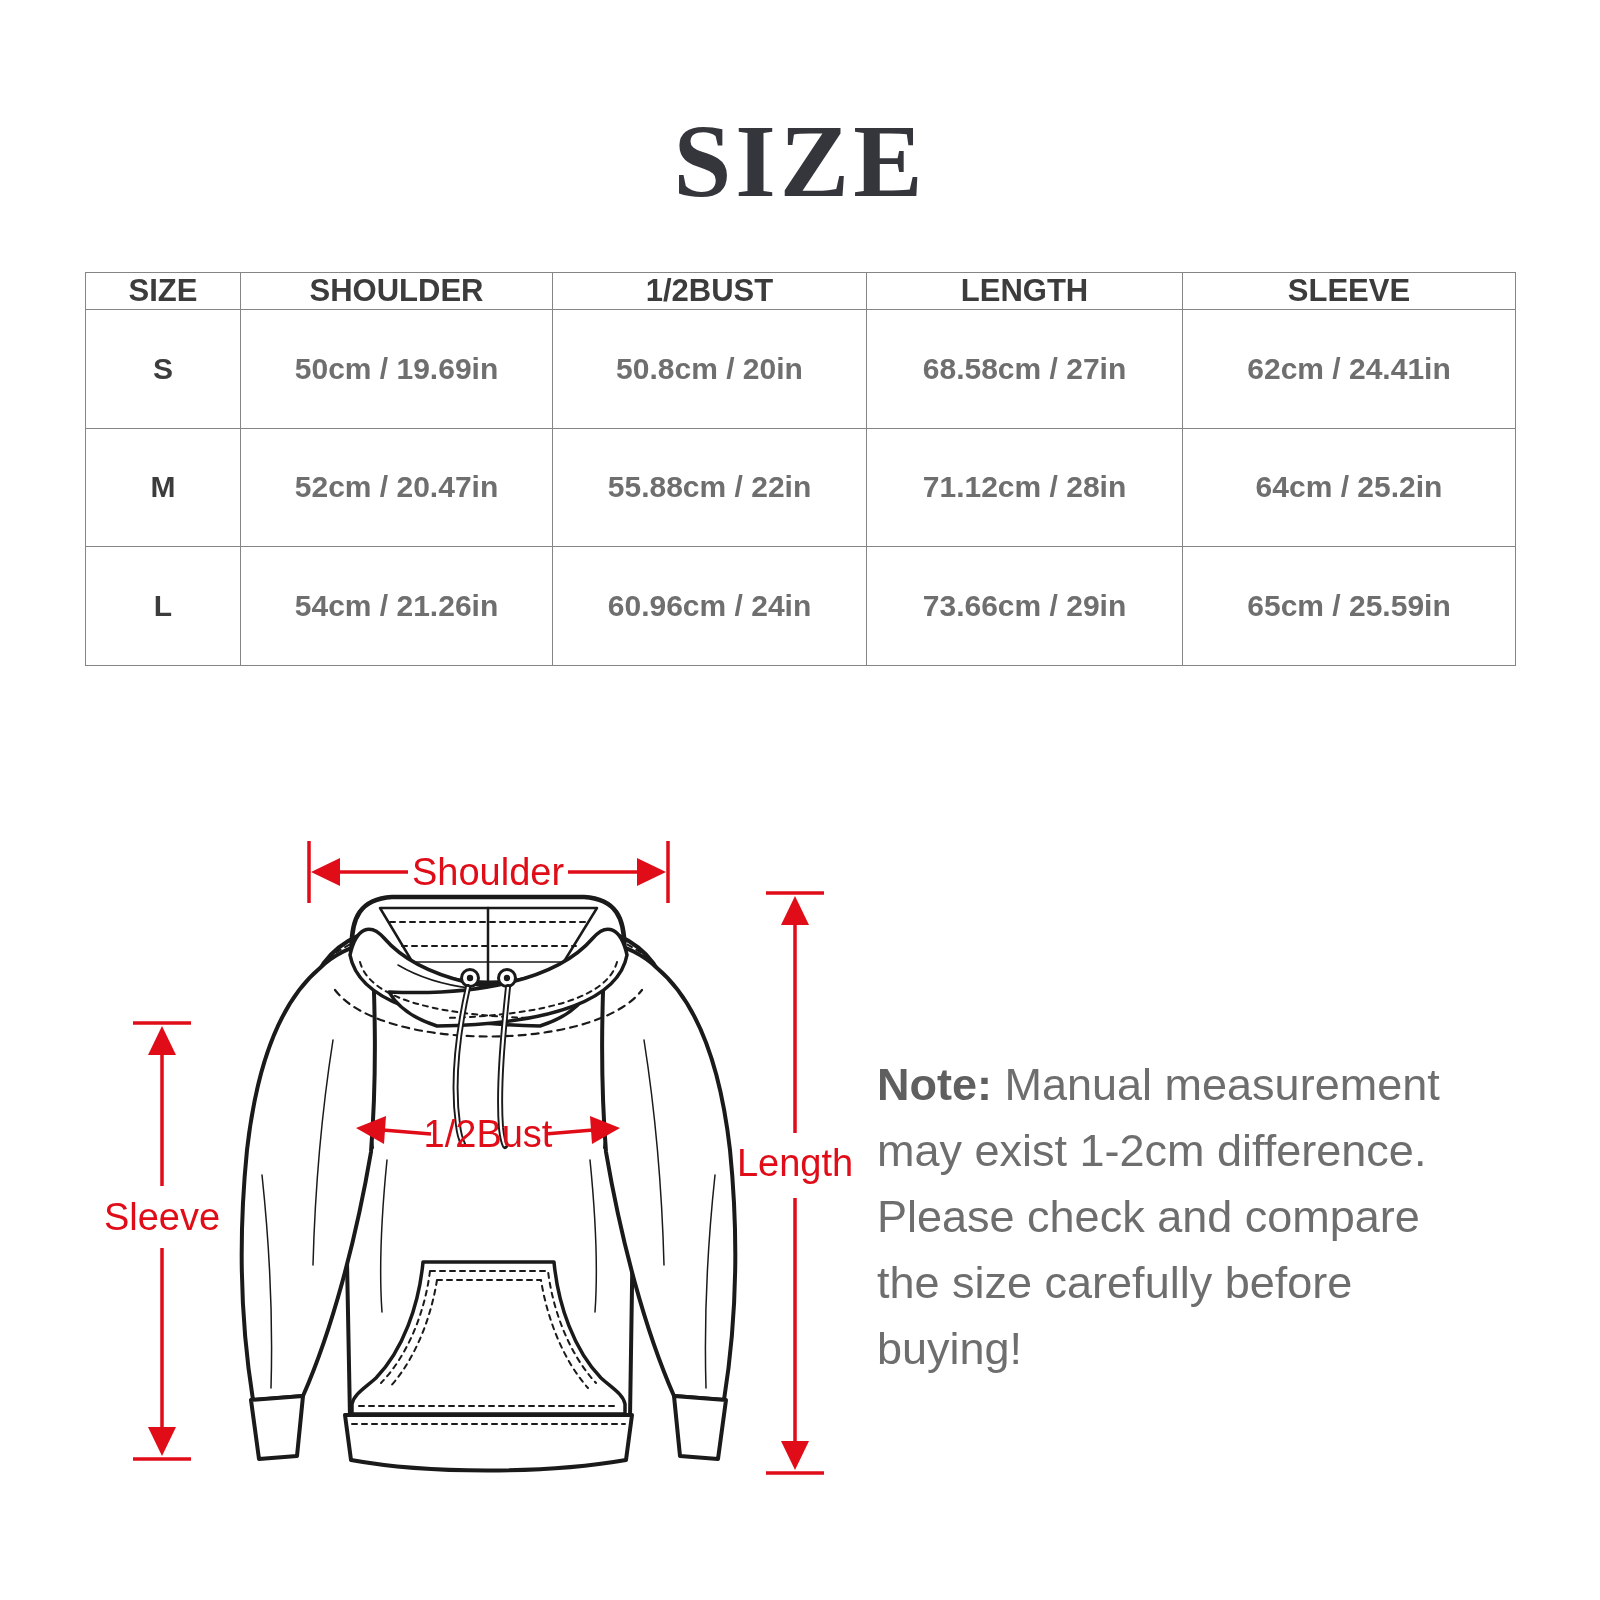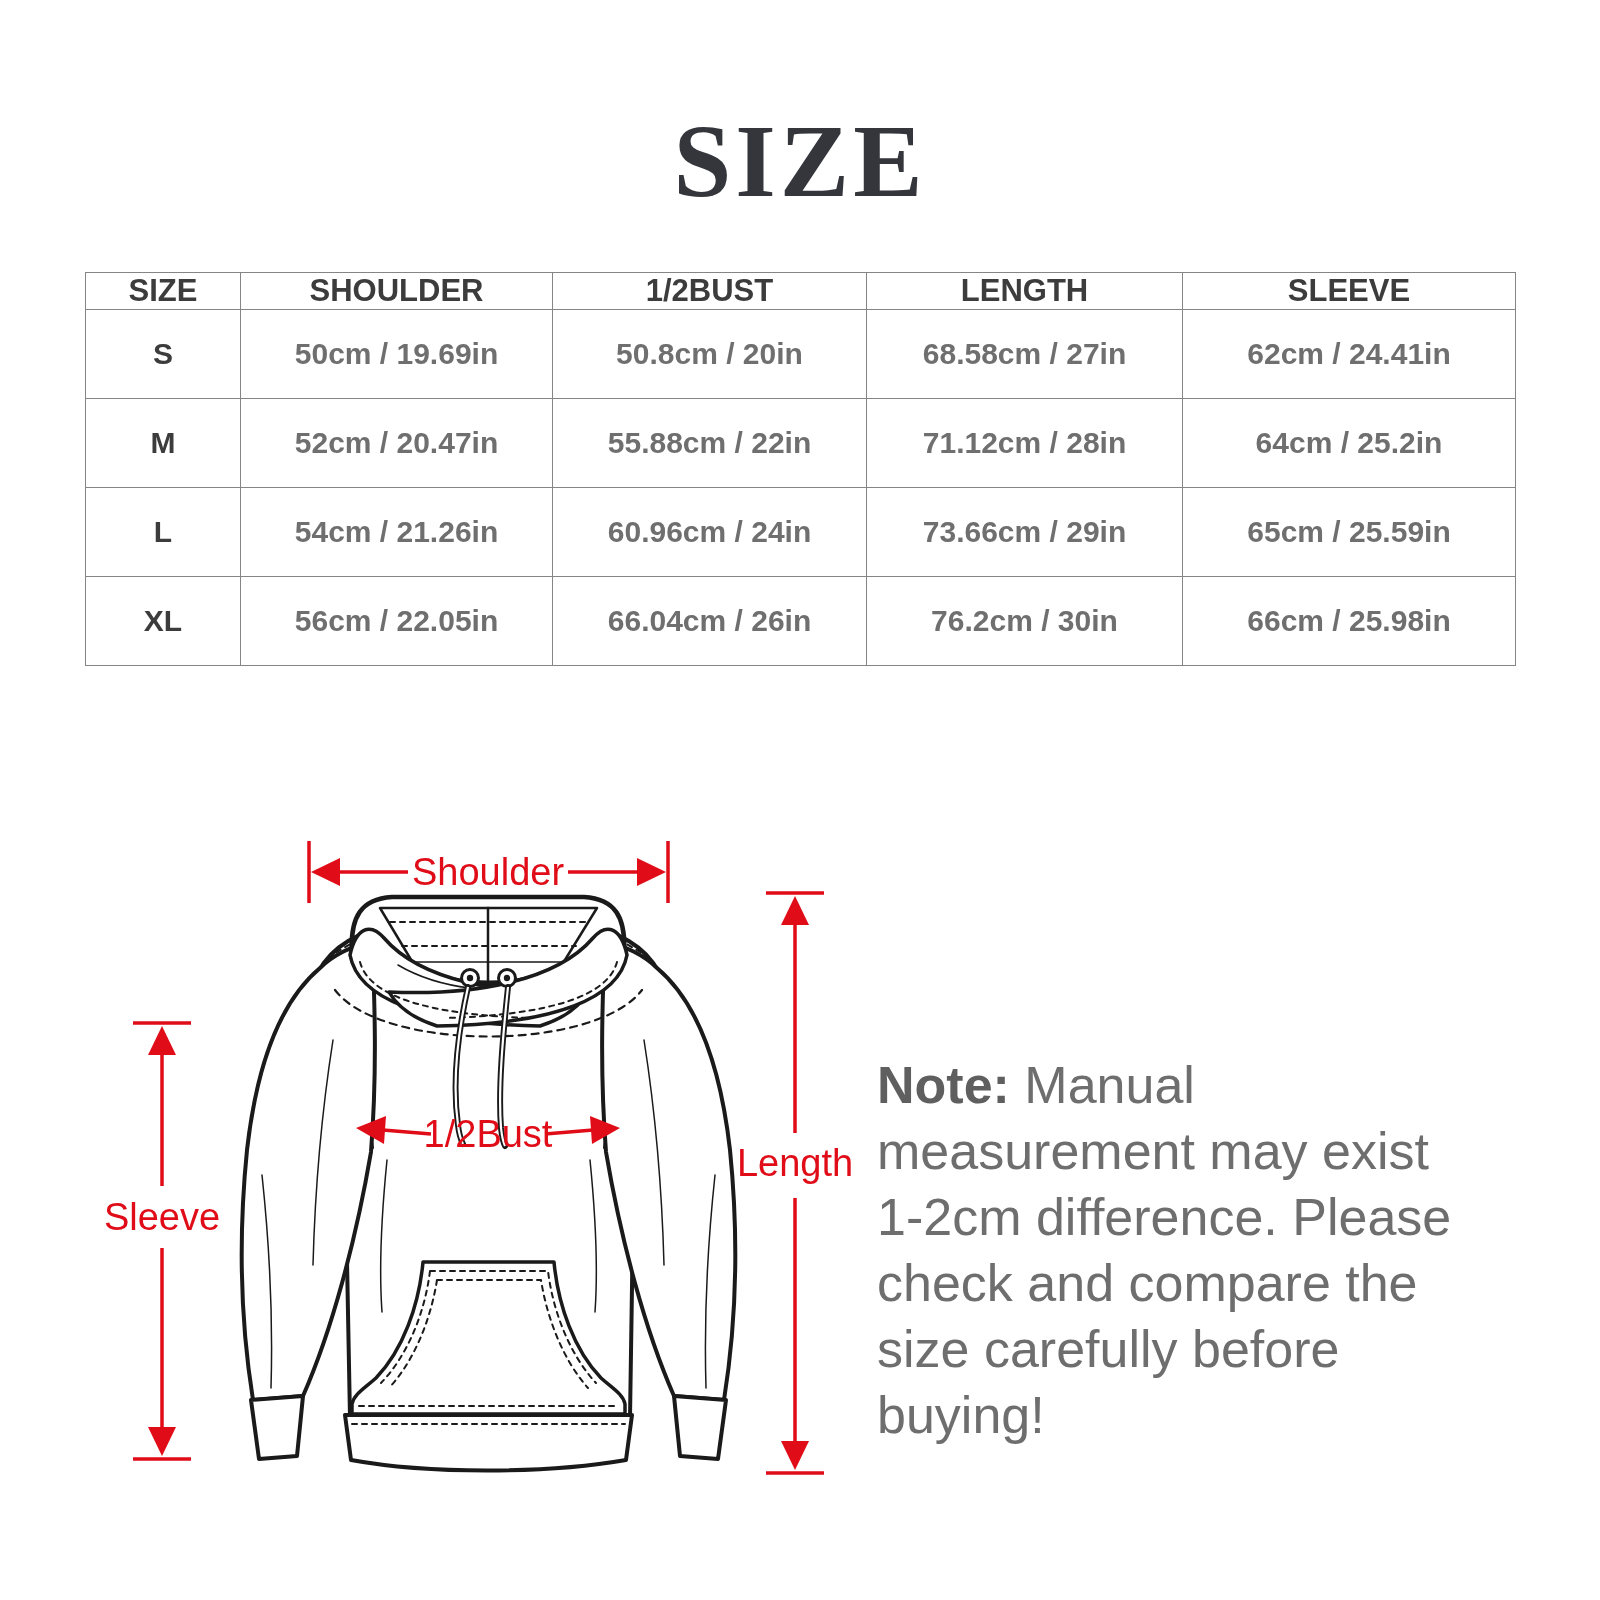"XL" tr { html: <tr> <td>XL</td> <td>56cm / 22.05in</td> <td>66.04cm / 26in</td> <td>76.2cm / 30in</td> <td>66cm / 25.98in</td> </tr> -> none }
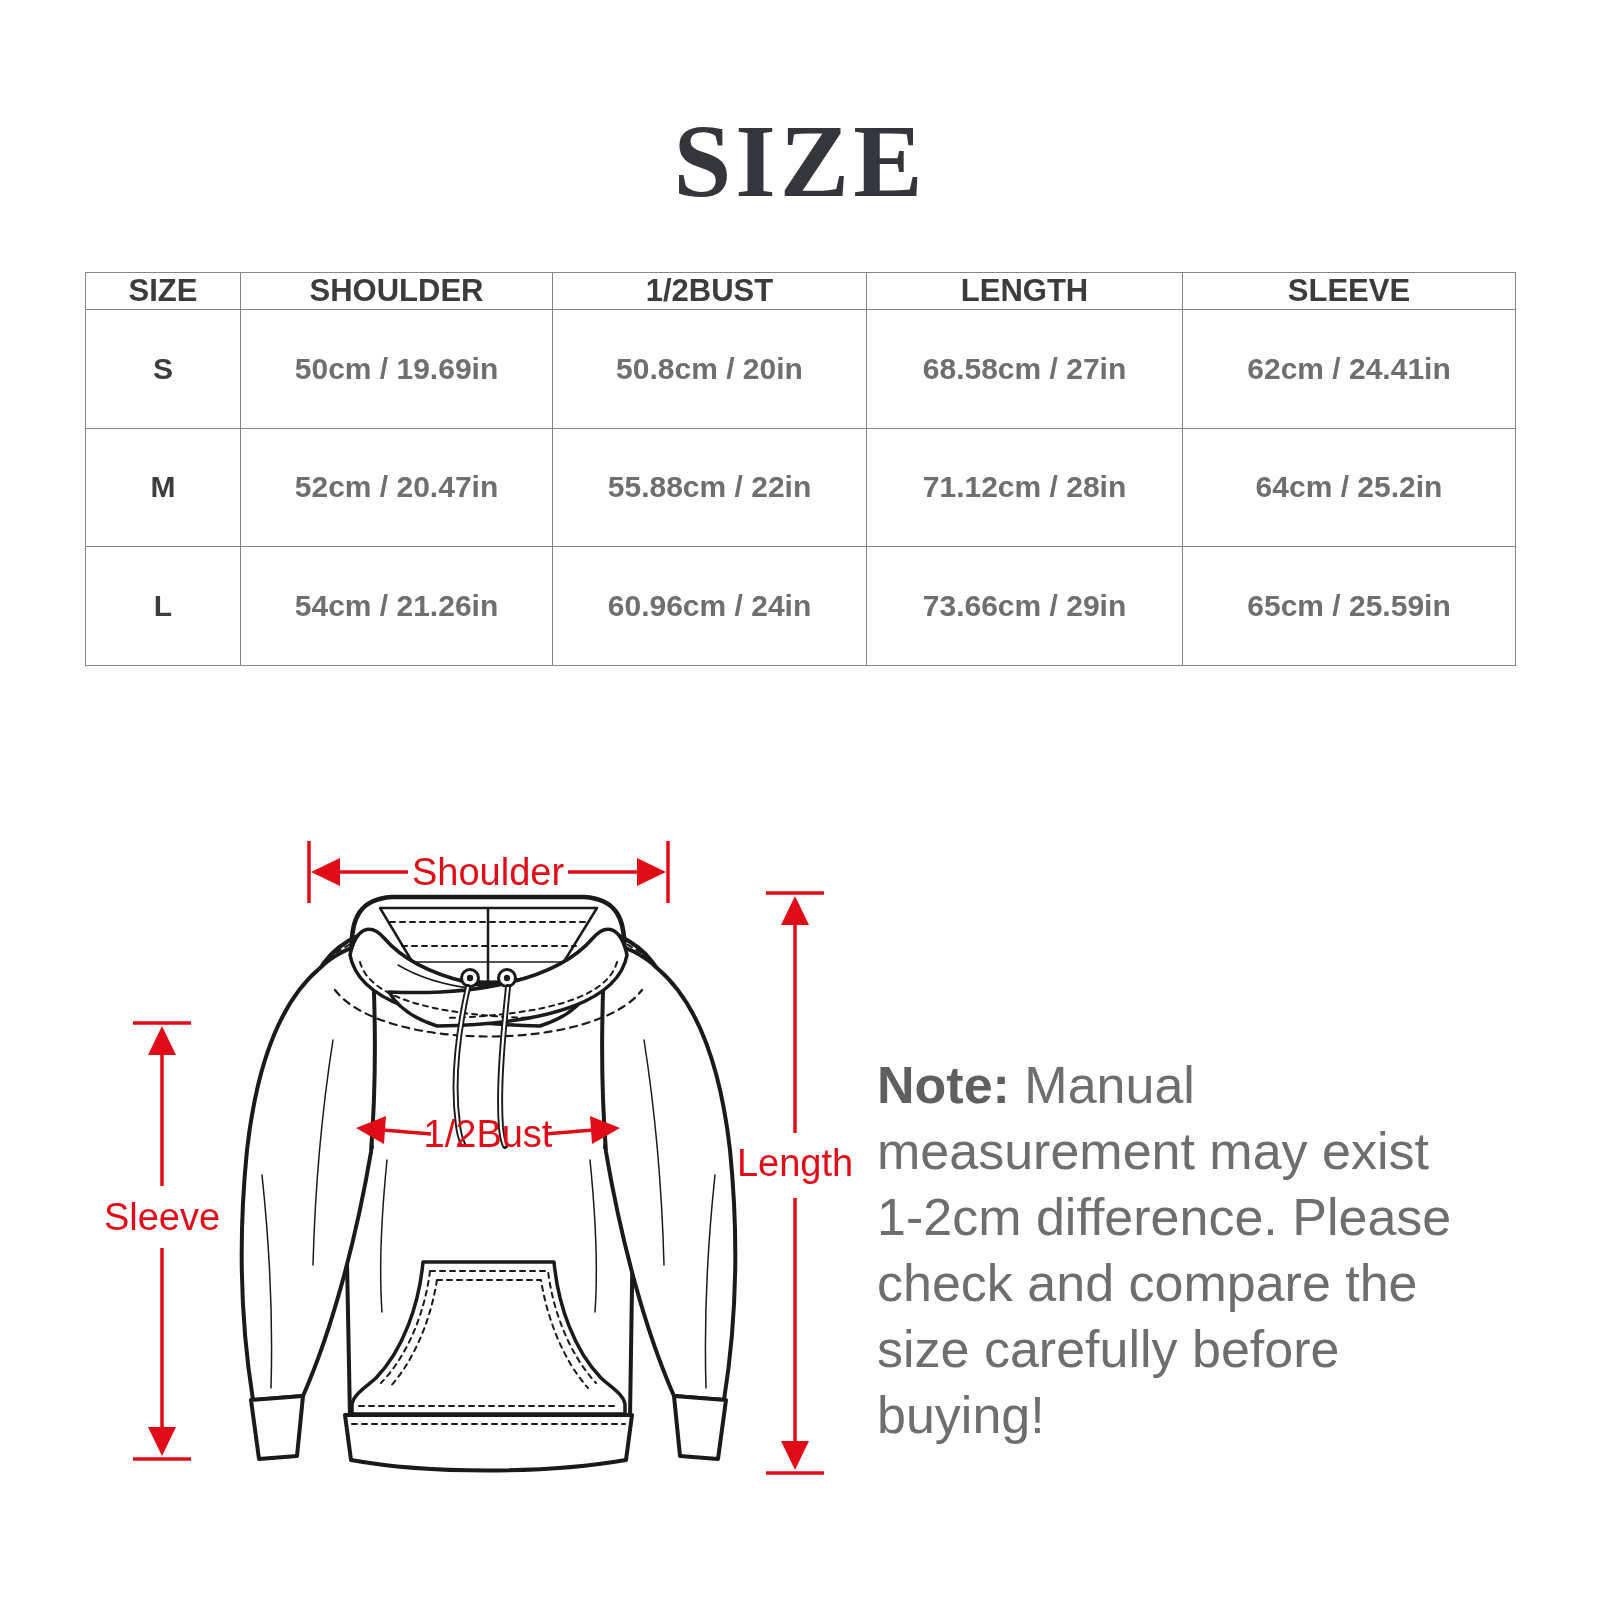"Note: Manual measurement may exist" .note { font-size: 52px -> 45px }
